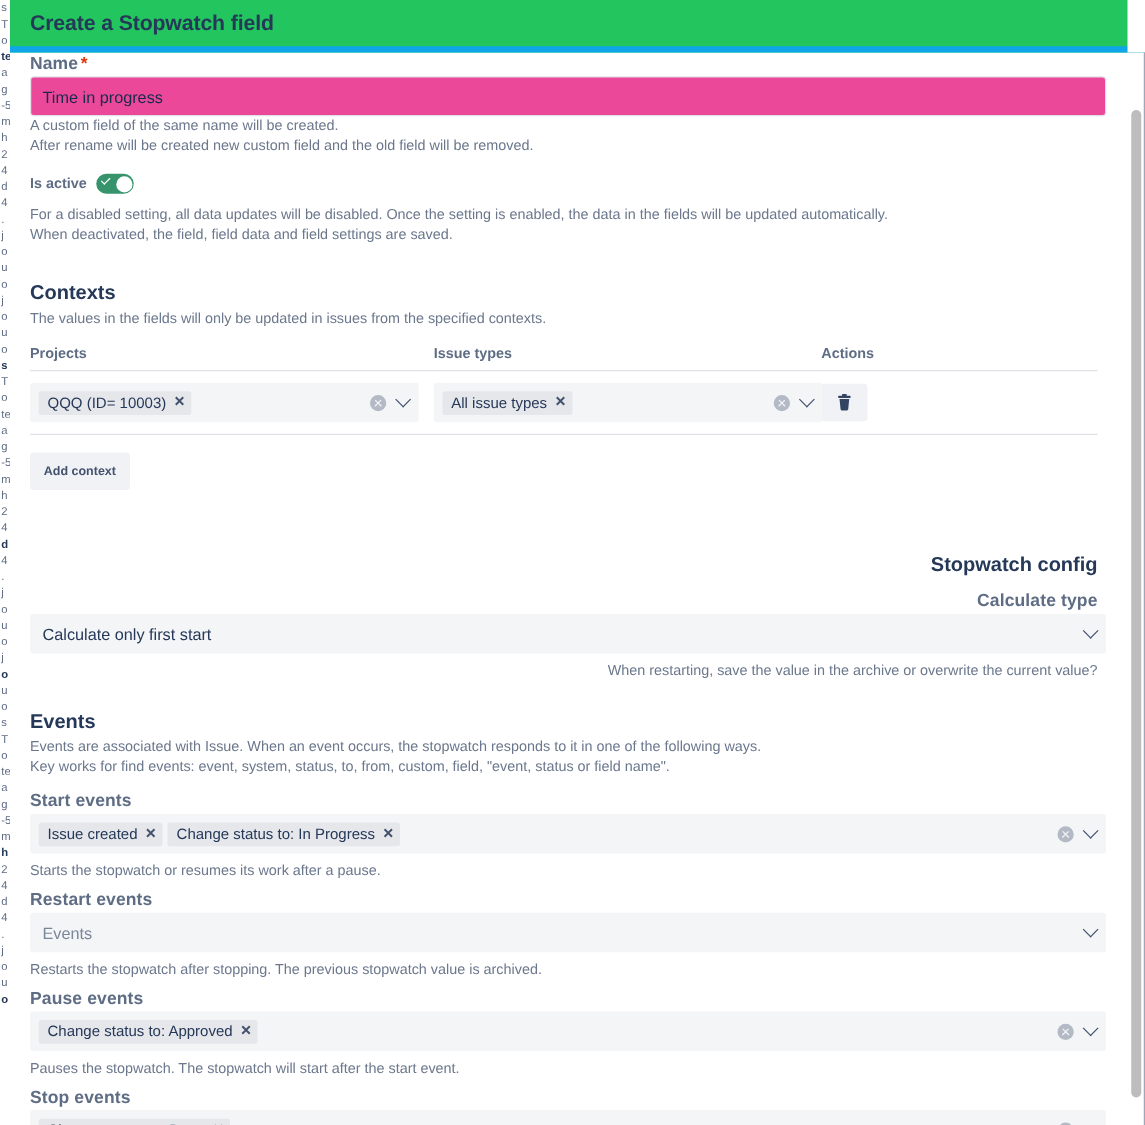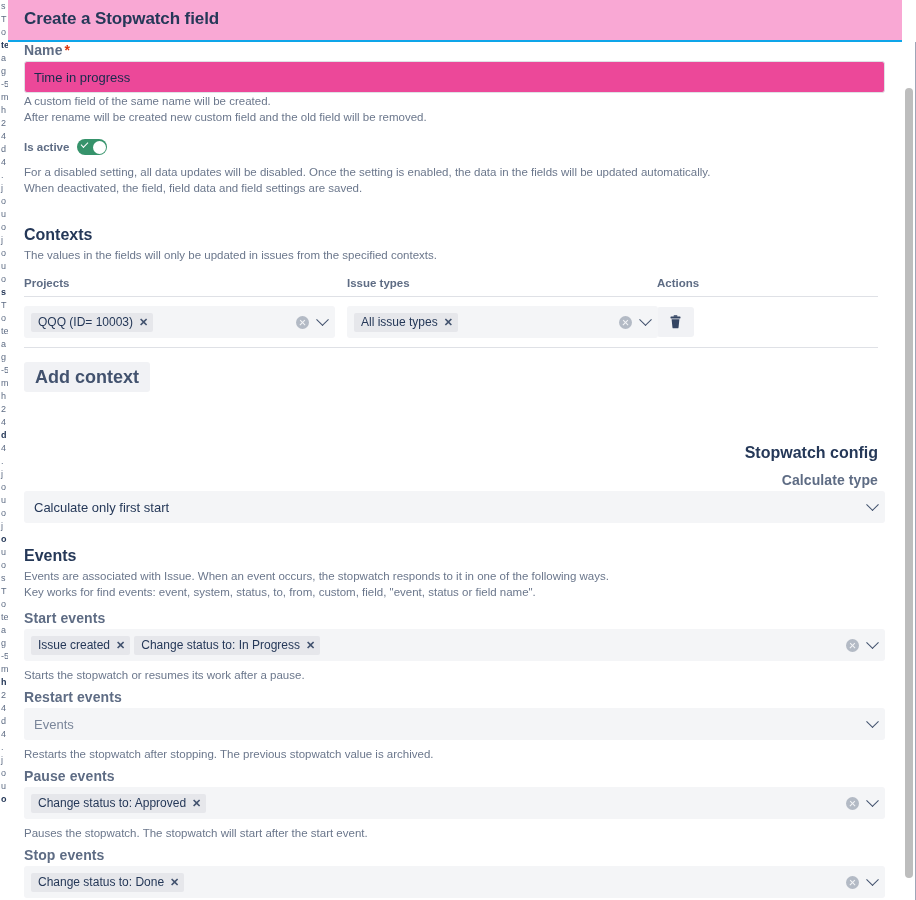"Create a Stopwatch field" #dialog-header { background: #f9a8d4 -> #22c55e; border-bottom: 2px solid #0ea5e9 -> 5px solid #0ea5e9 }
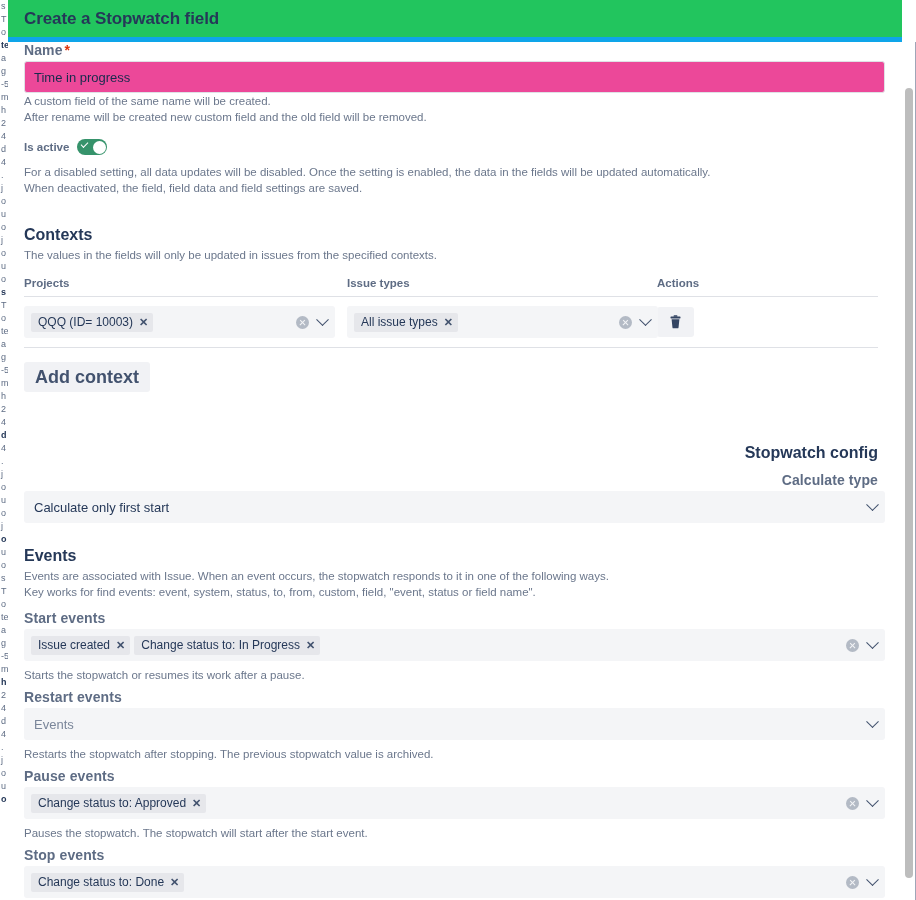"Add context" .btn-subtle { font-size: 18px -> 10px }
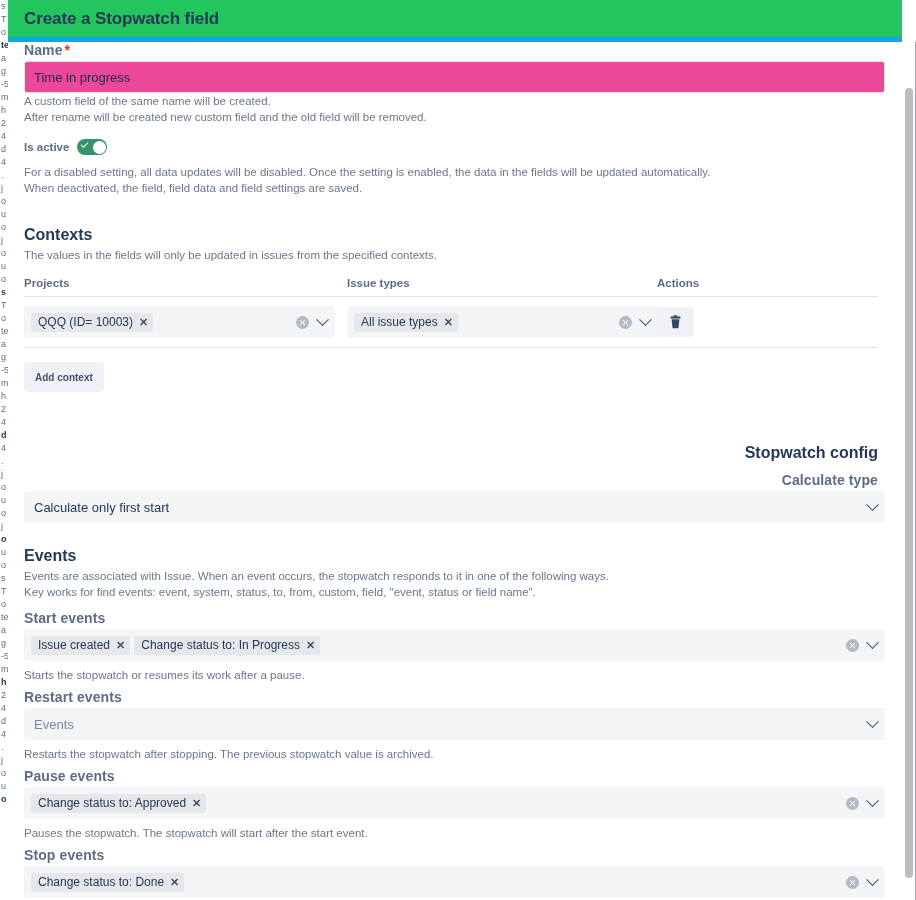"When restarting, save the value" div.hint { html: none -> <div>When restarting, save the value in the archive or overwrite the current value?</div> }
